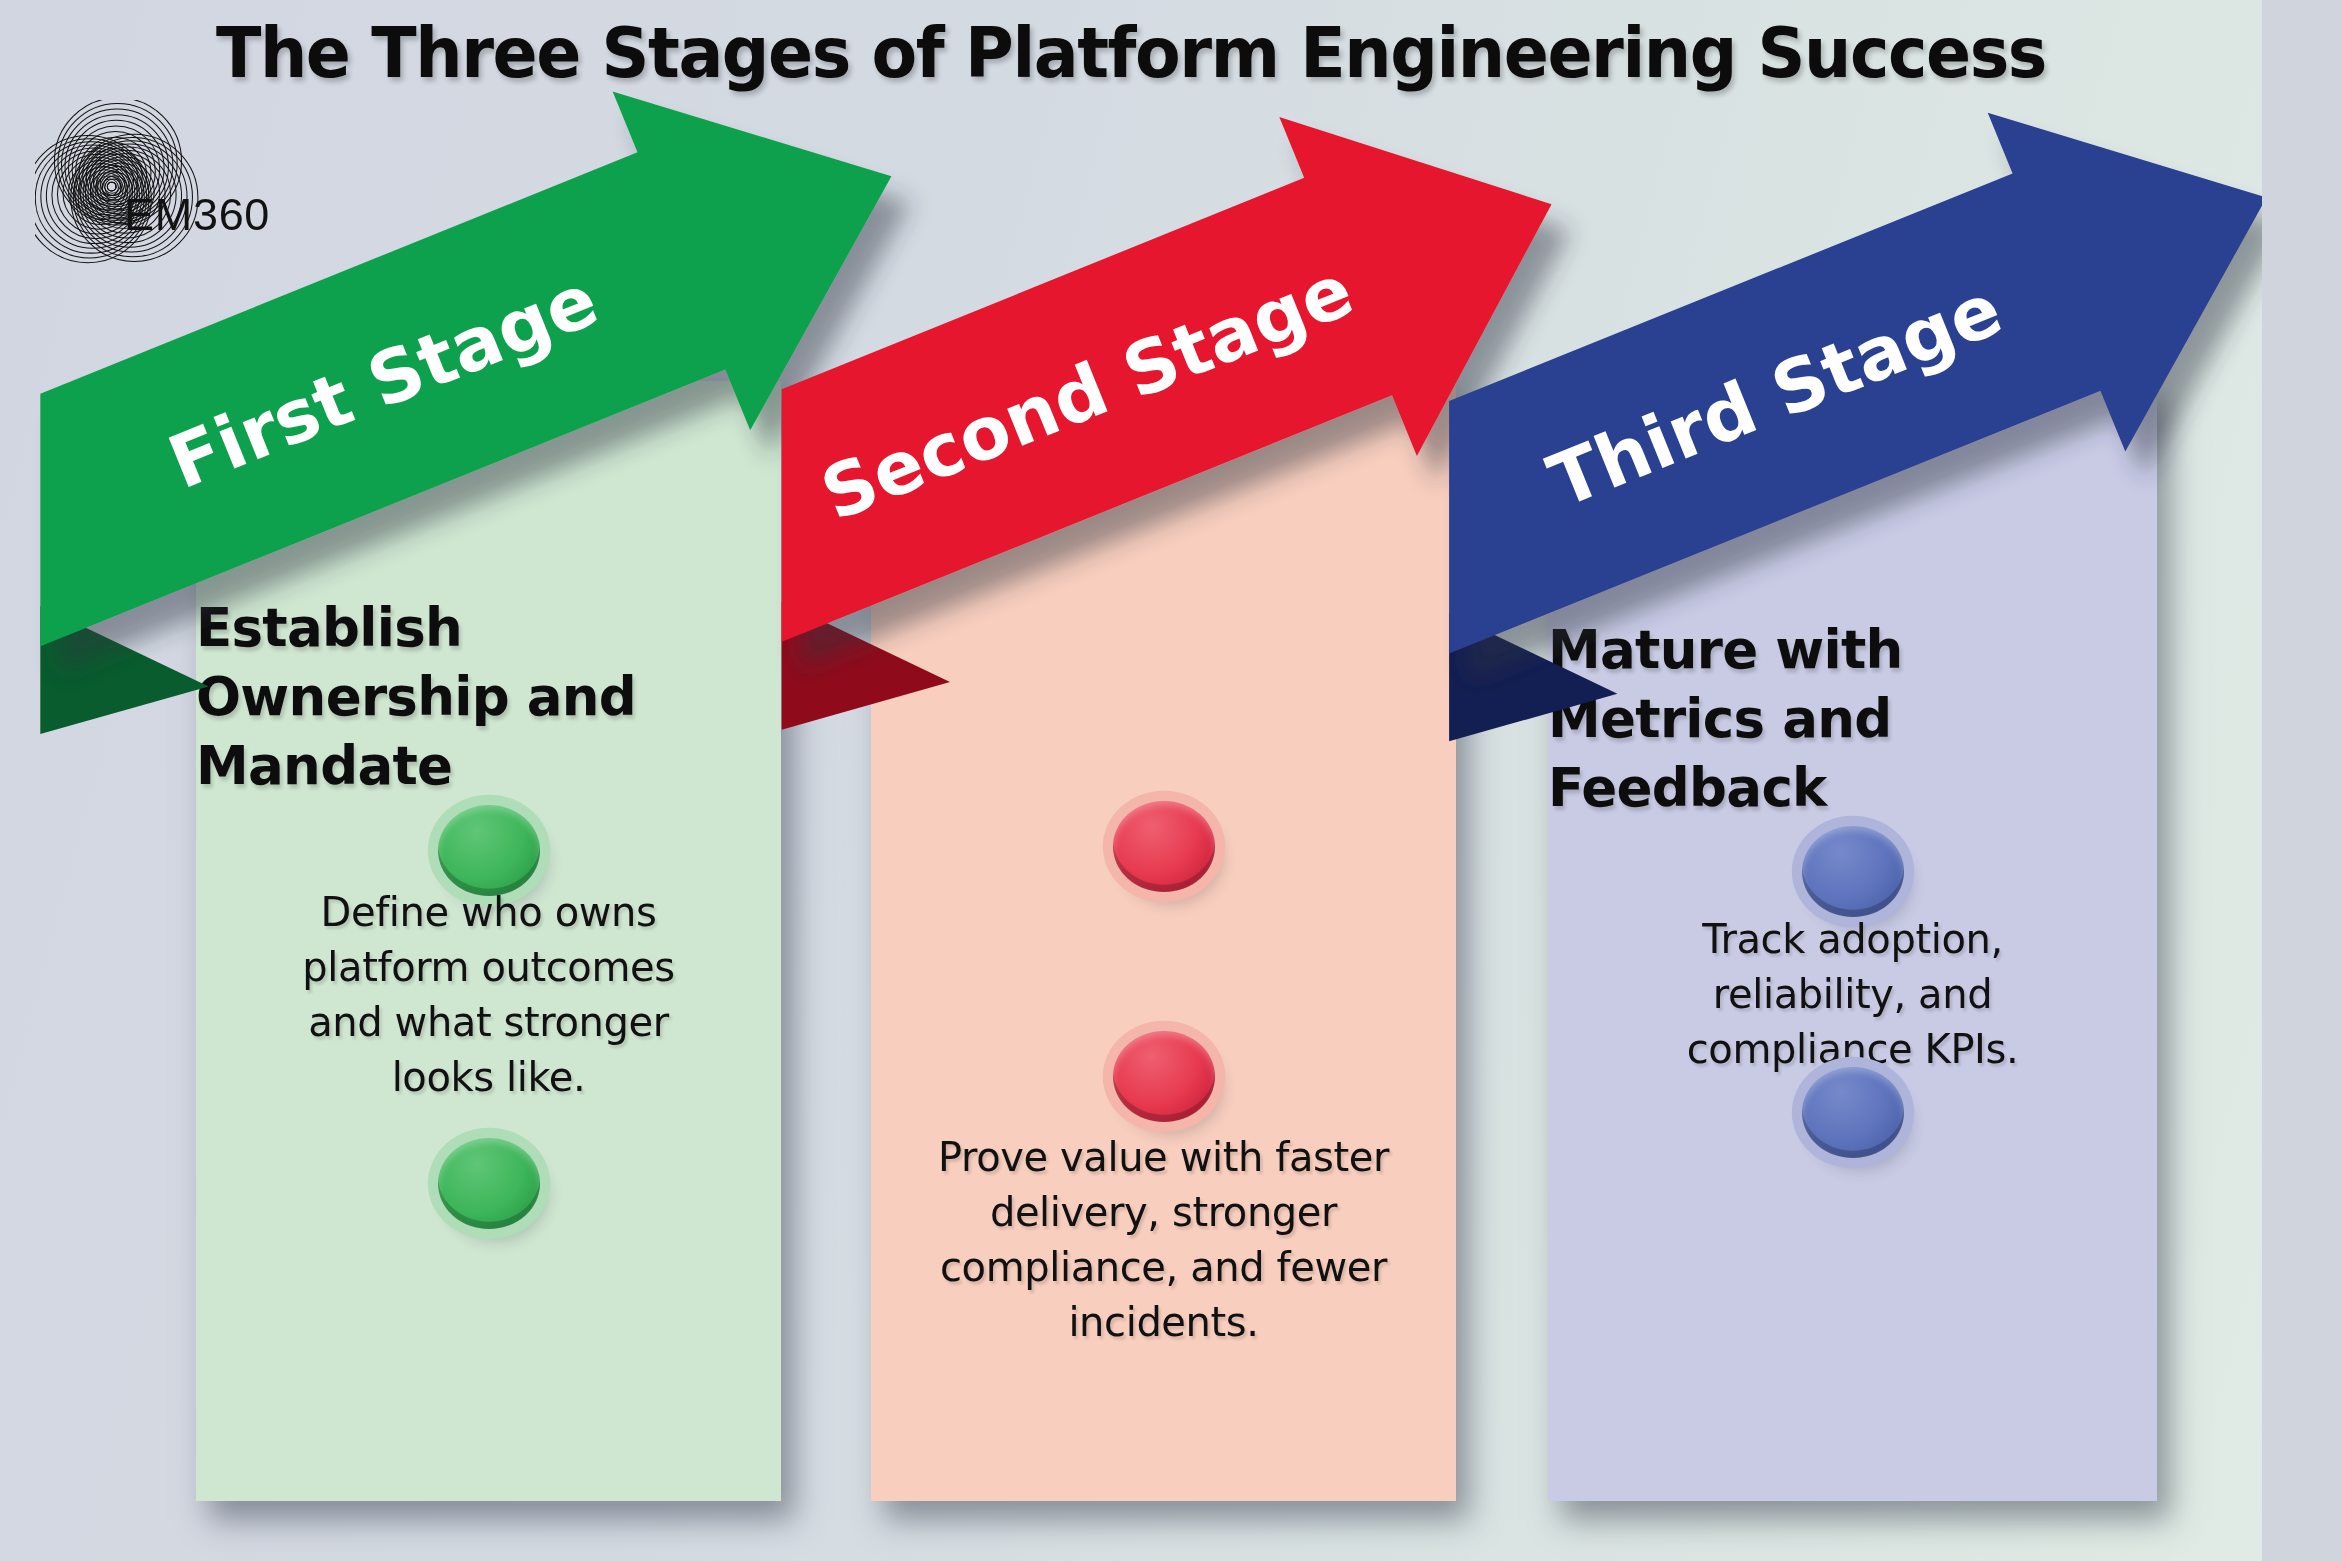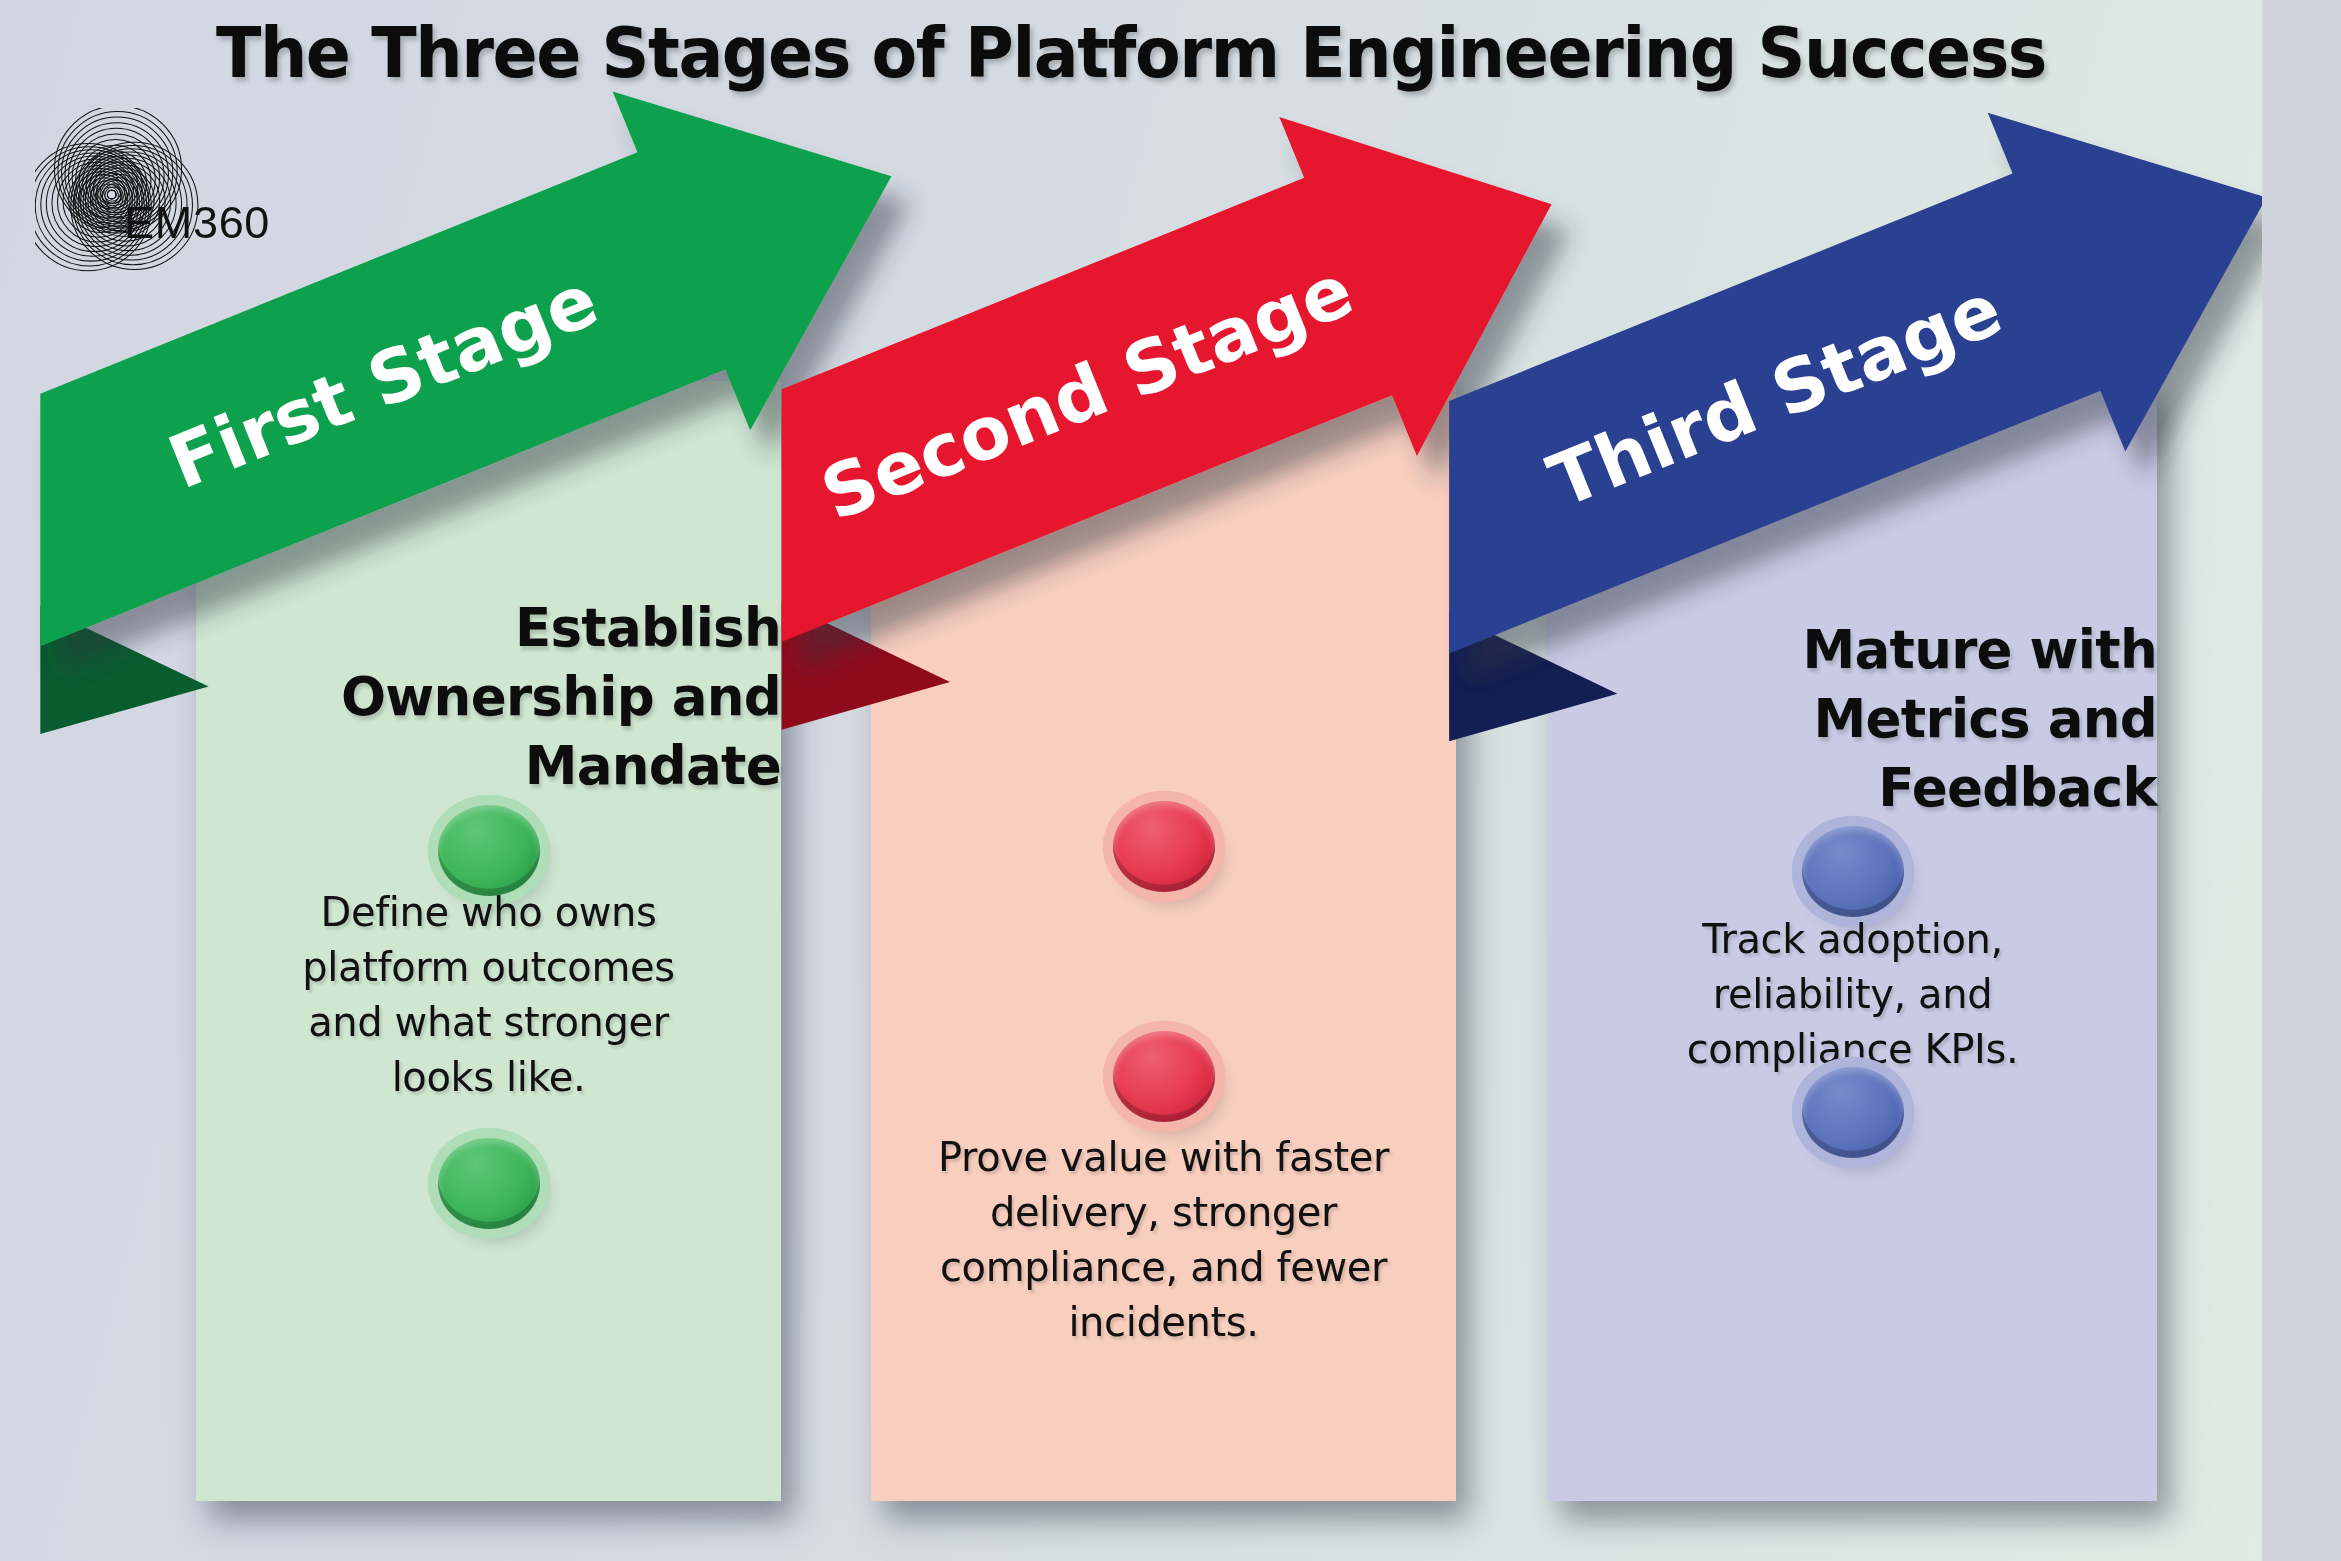"EM360" .logo { top: 108px -> 100px }
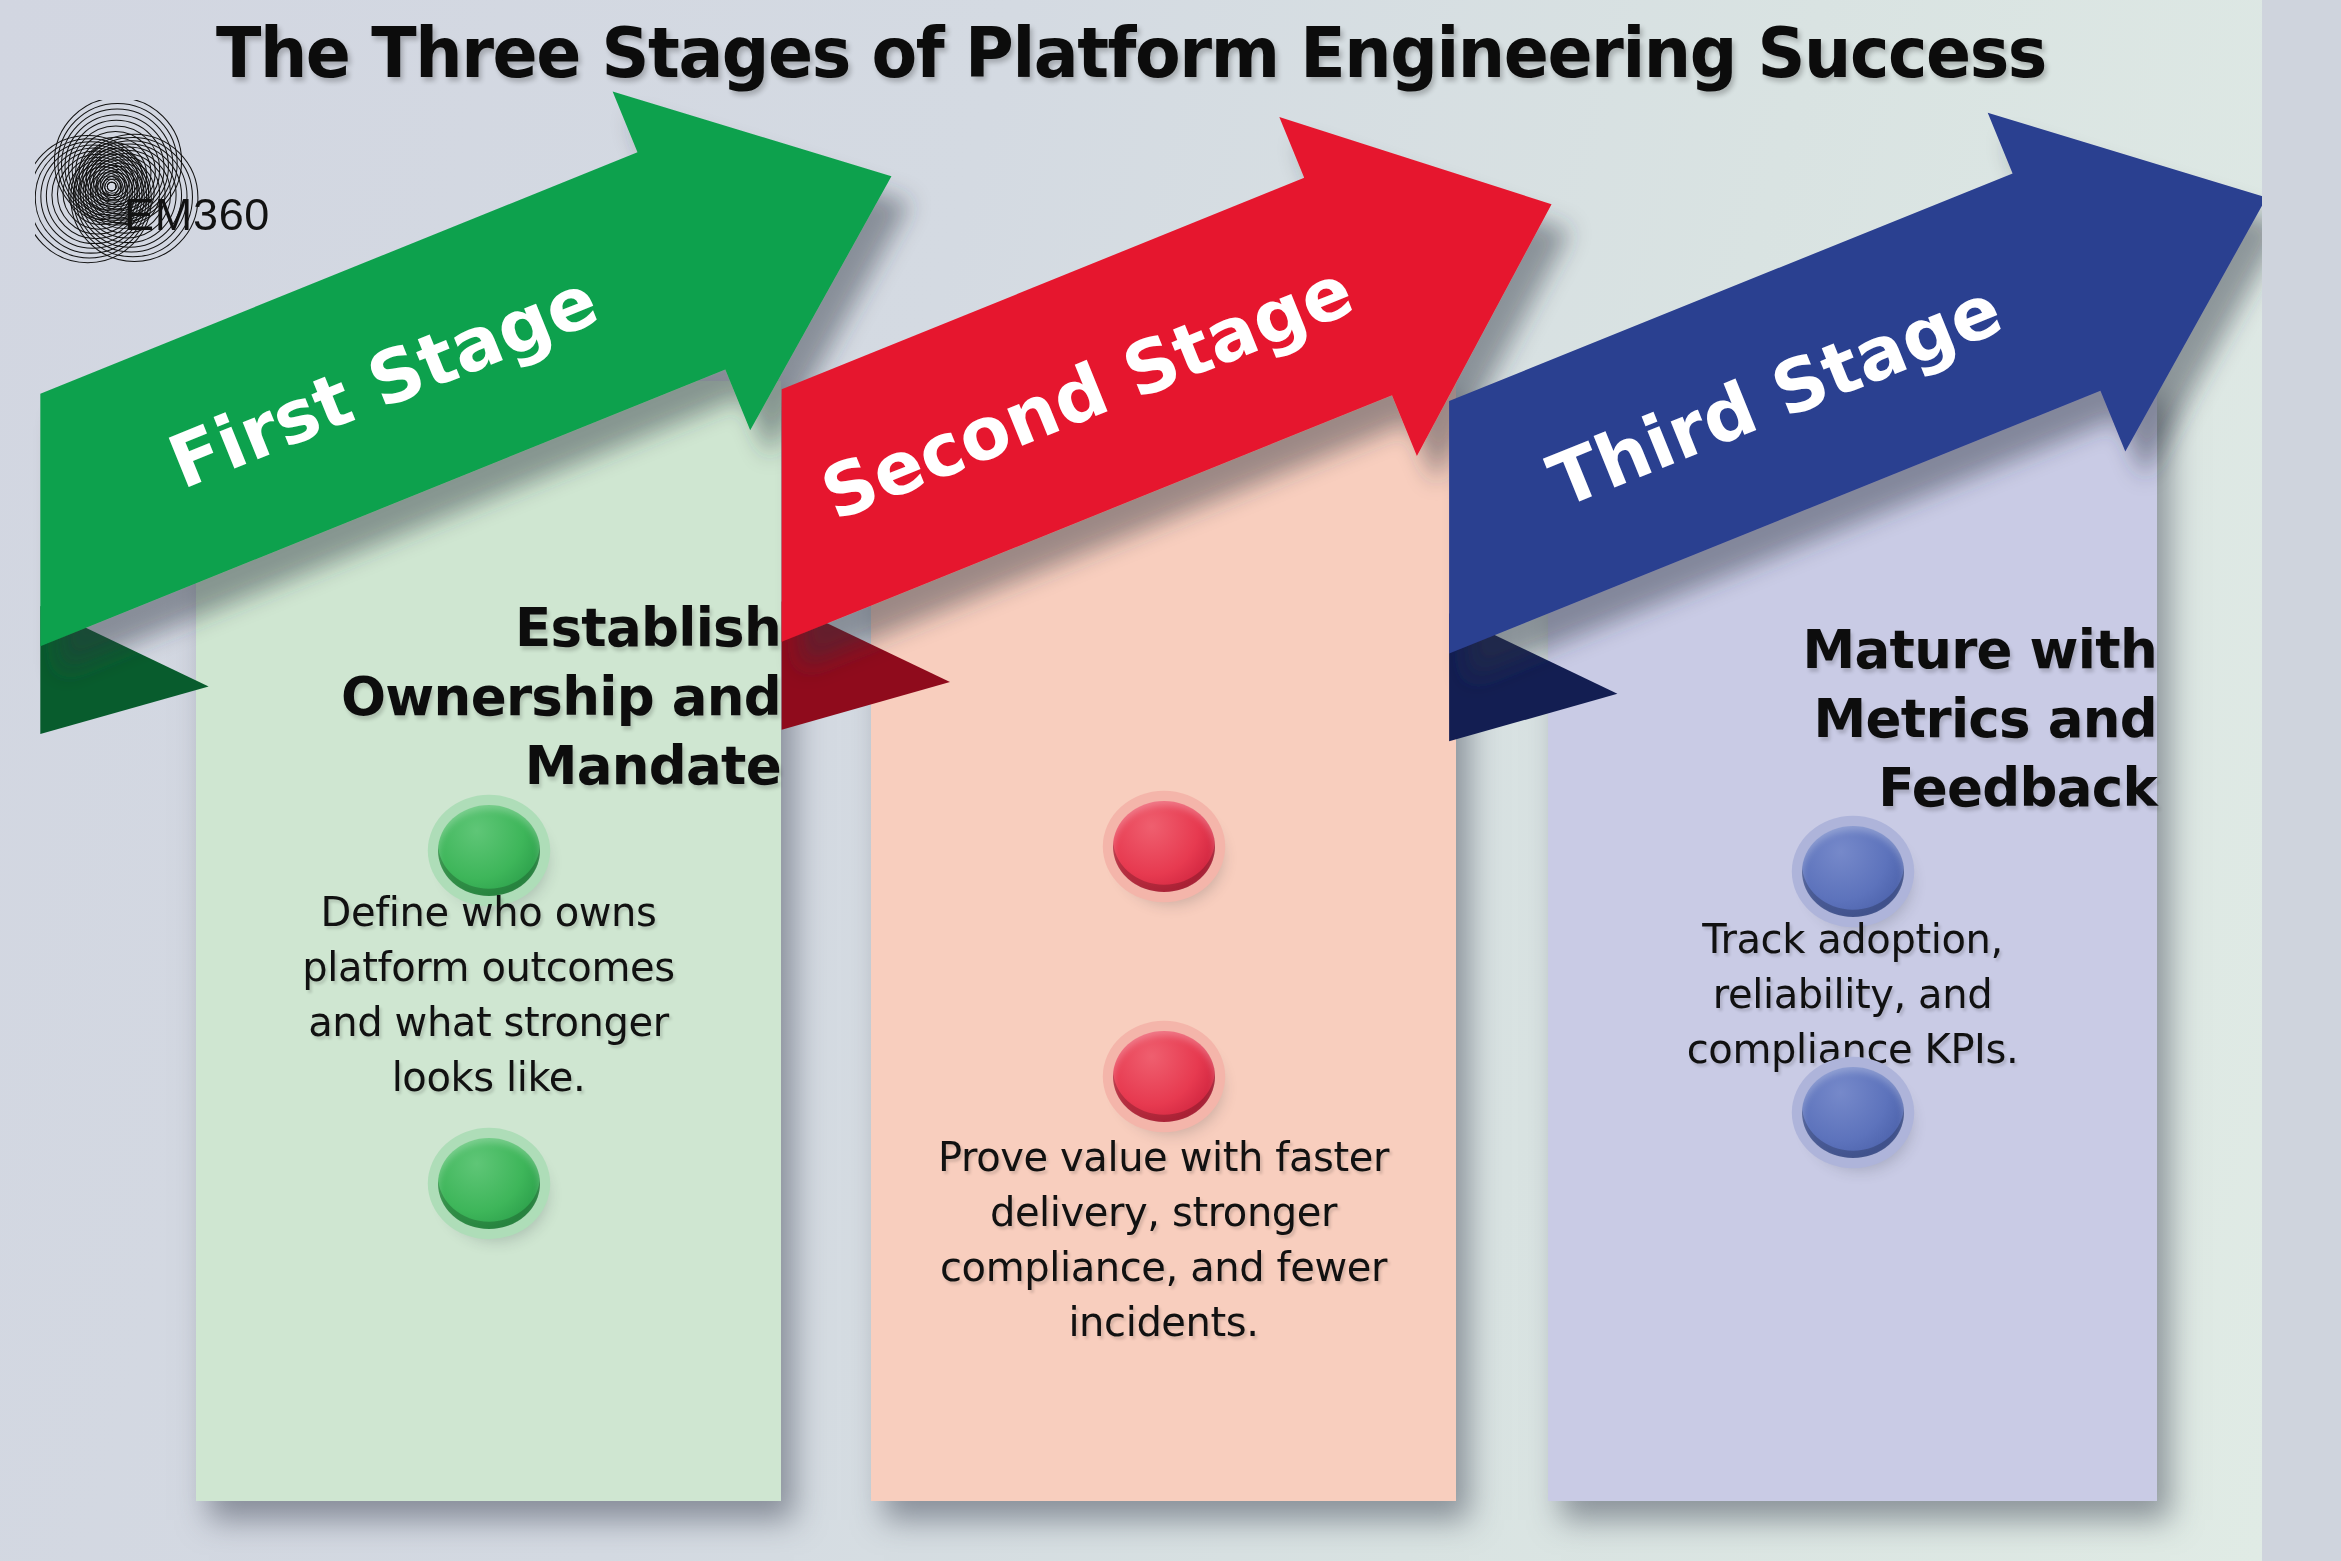"Establish" .panel-title { text-align: right -> left }
